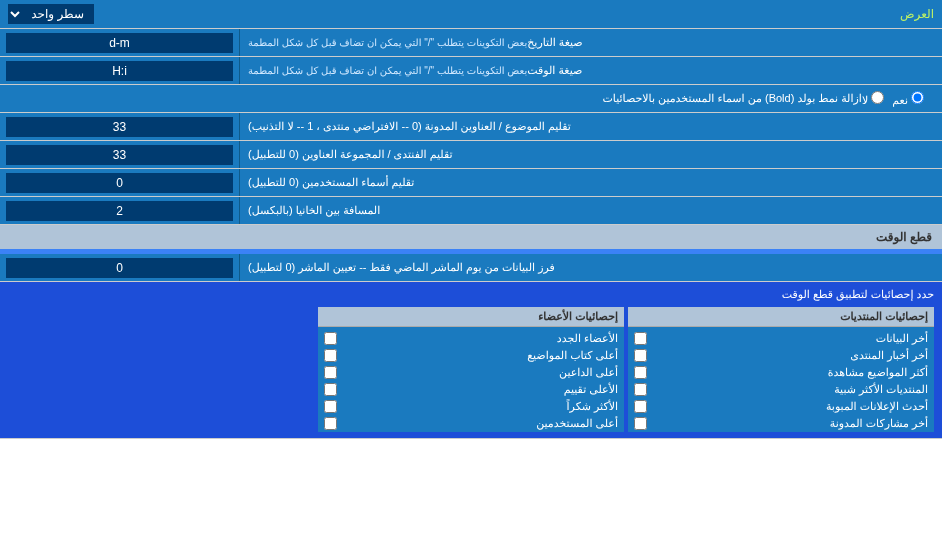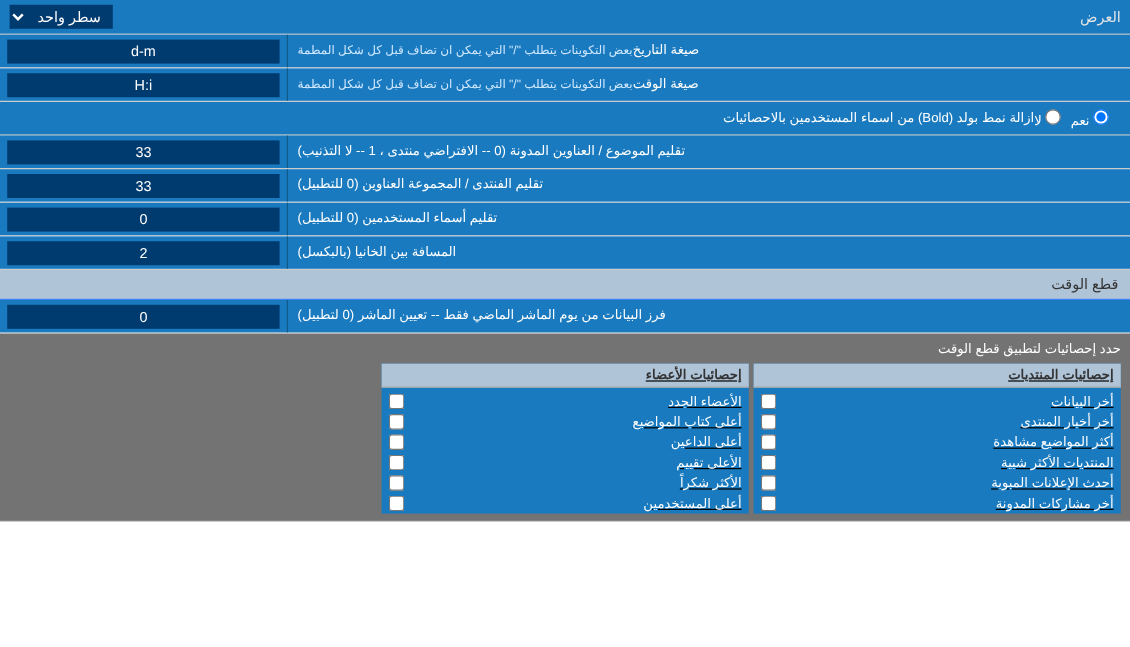"العرض" span { color: #e5e5e5 -> #bef264 }
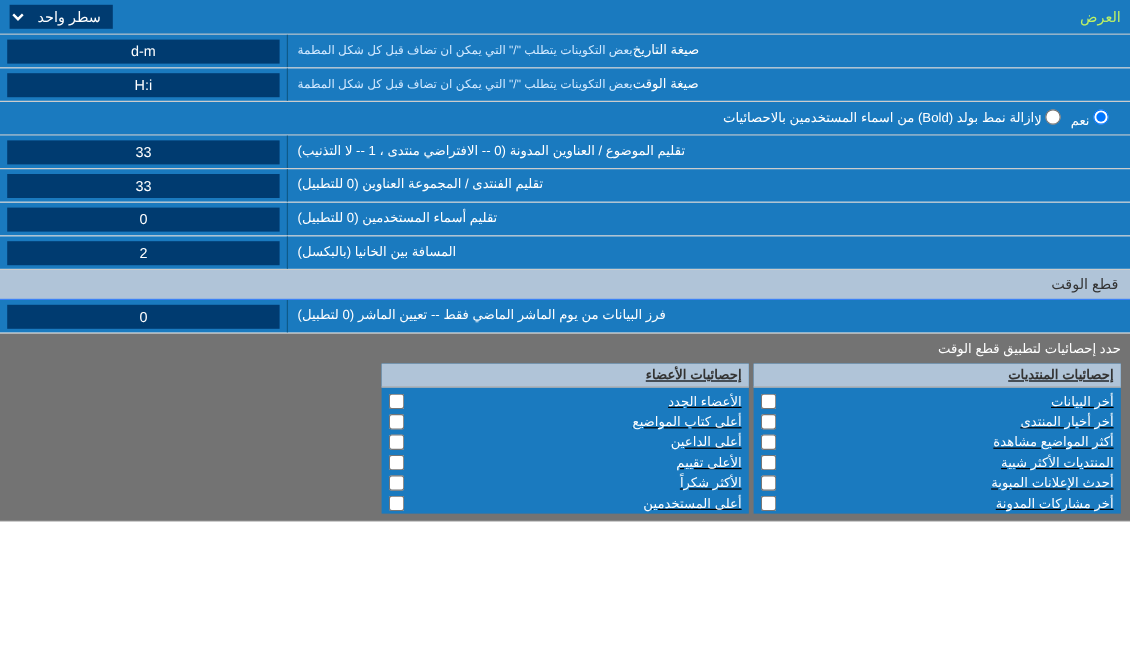"قطع الوقت" .section-header { border-bottom: 1px solid #3b82f6 -> 5px solid #3b82f6; font-weight: normal -> bold }
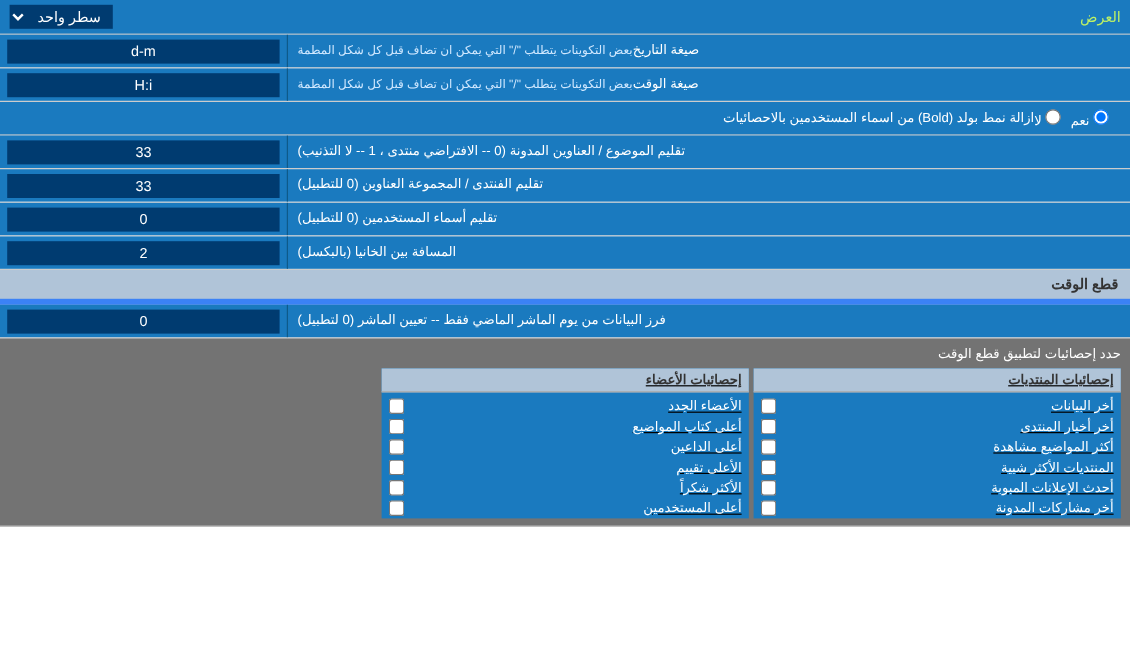"حدد إحصائيات لتطبيق قطع الوقت" .bottom-section { background: #737373 -> #1d4ed8 }
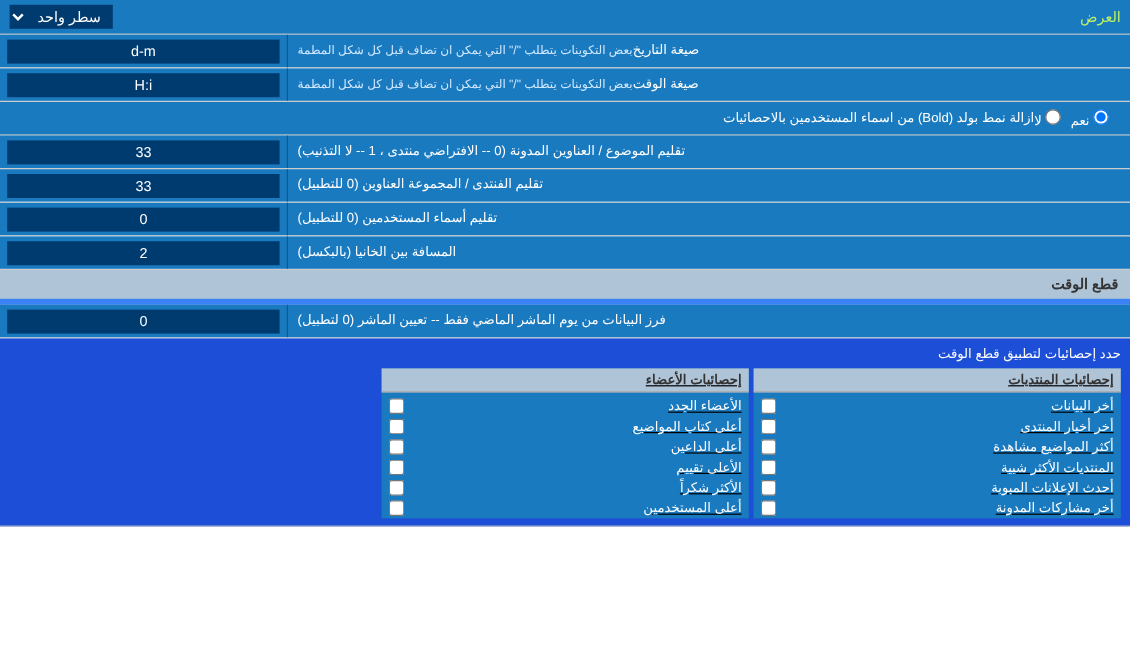"إحصائيات الأعضاء" .bottom-col { text-decoration: underline -> none }
